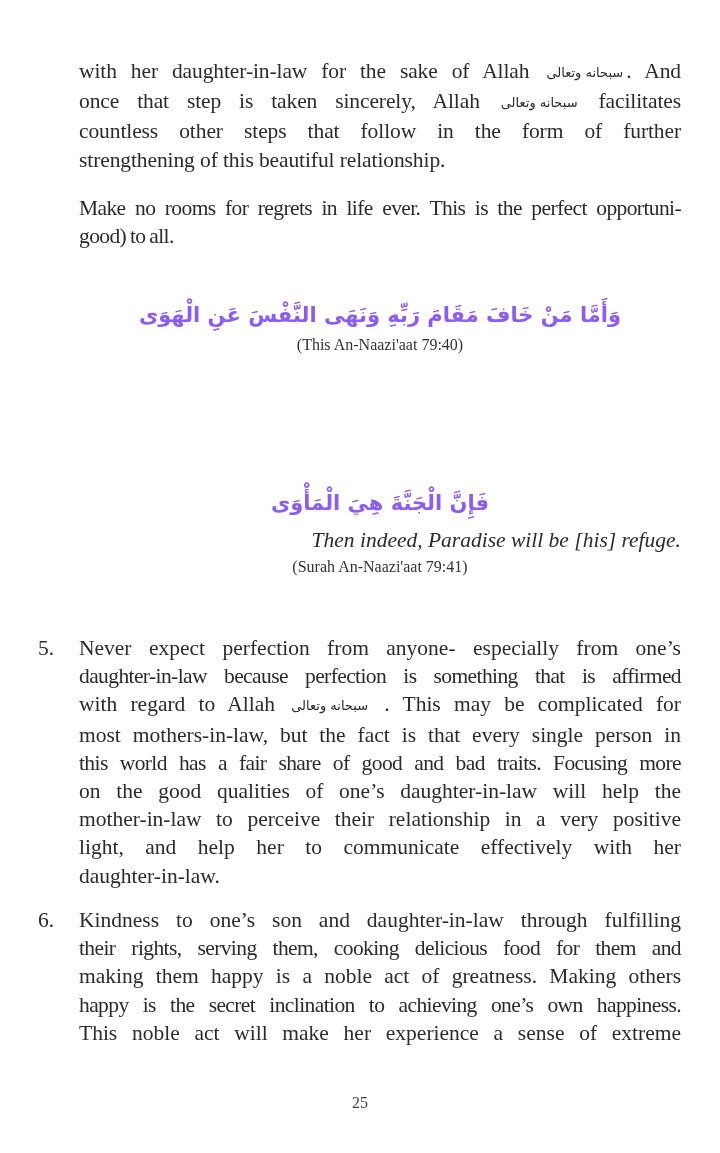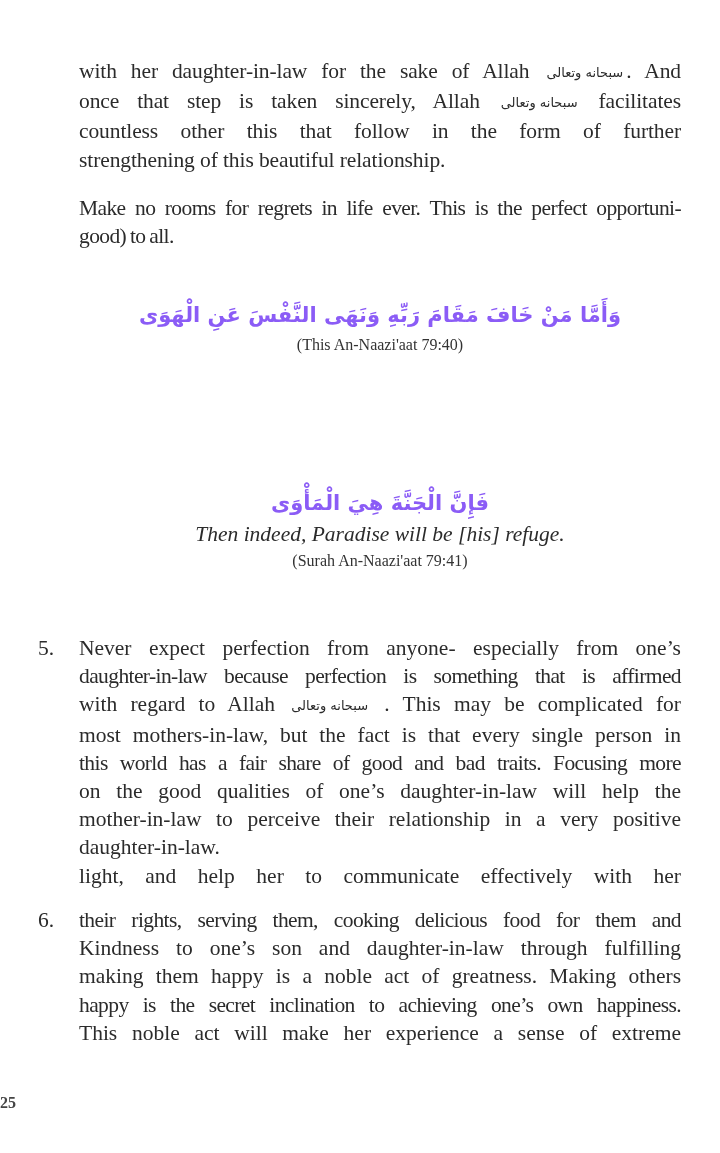"countless other this that follow" span.line { text: this -> steps }
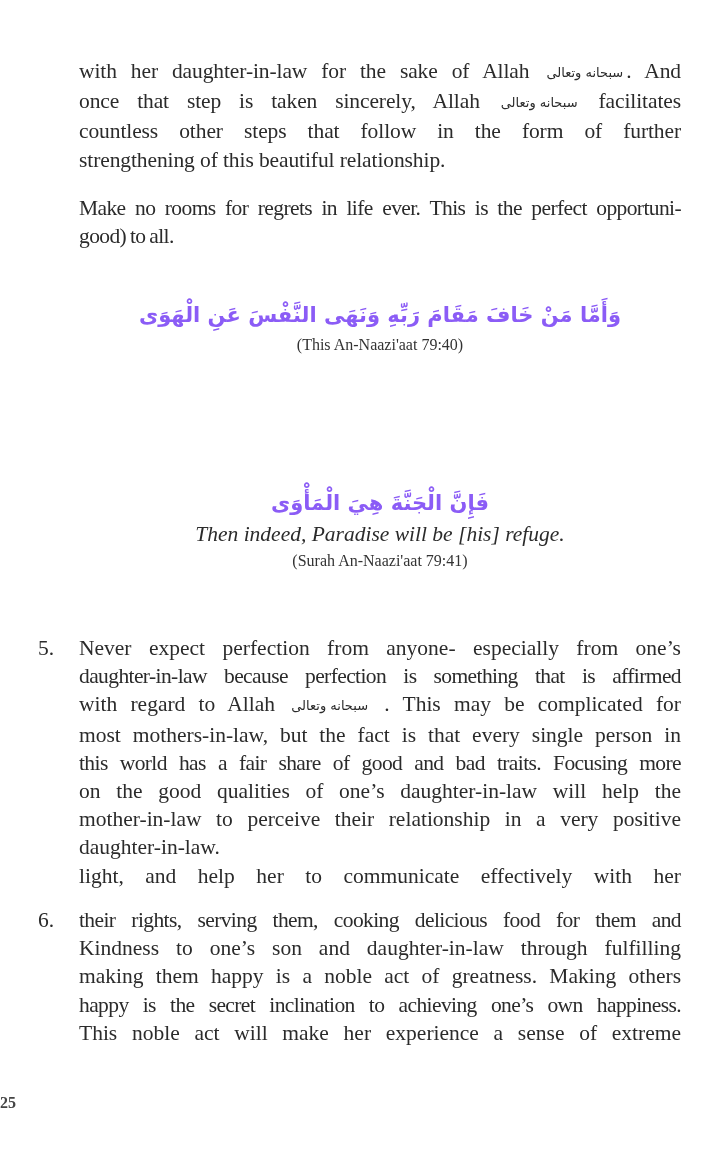"Then indeed, Paradise will be" div.translation { margin-top: 0 -> 6px; text-align: none -> right }
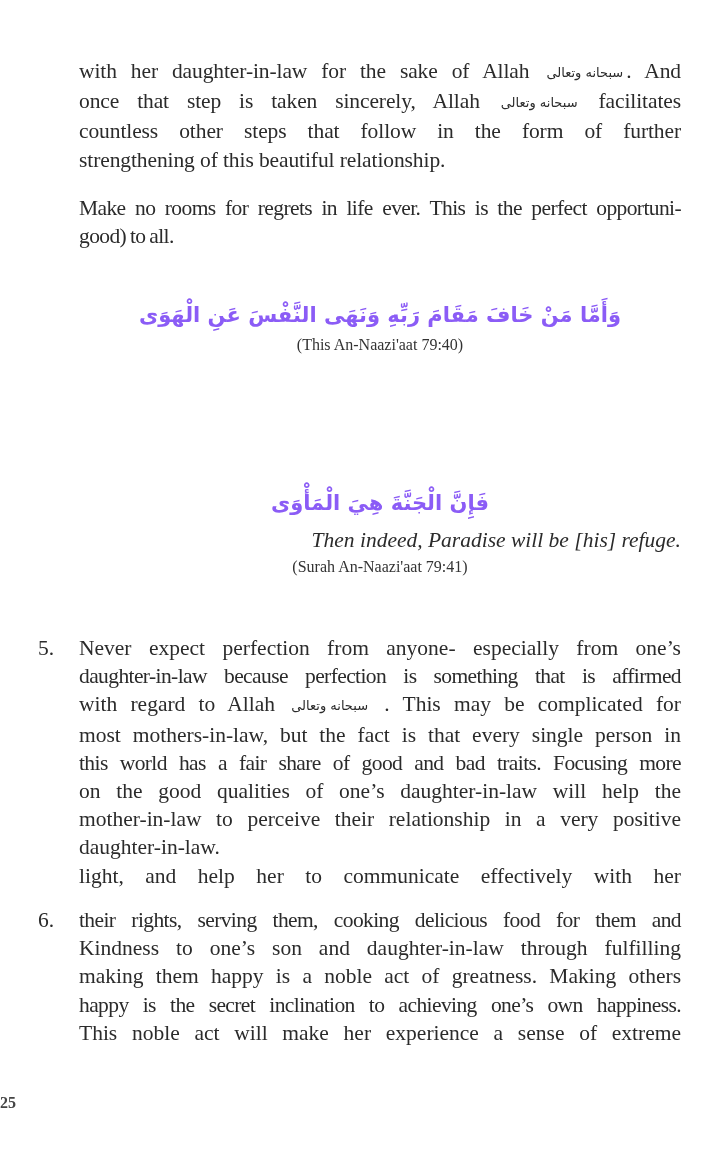"daughter-in-law." span.line { order: before "light, and help her to" -> after "light, and help her to" }
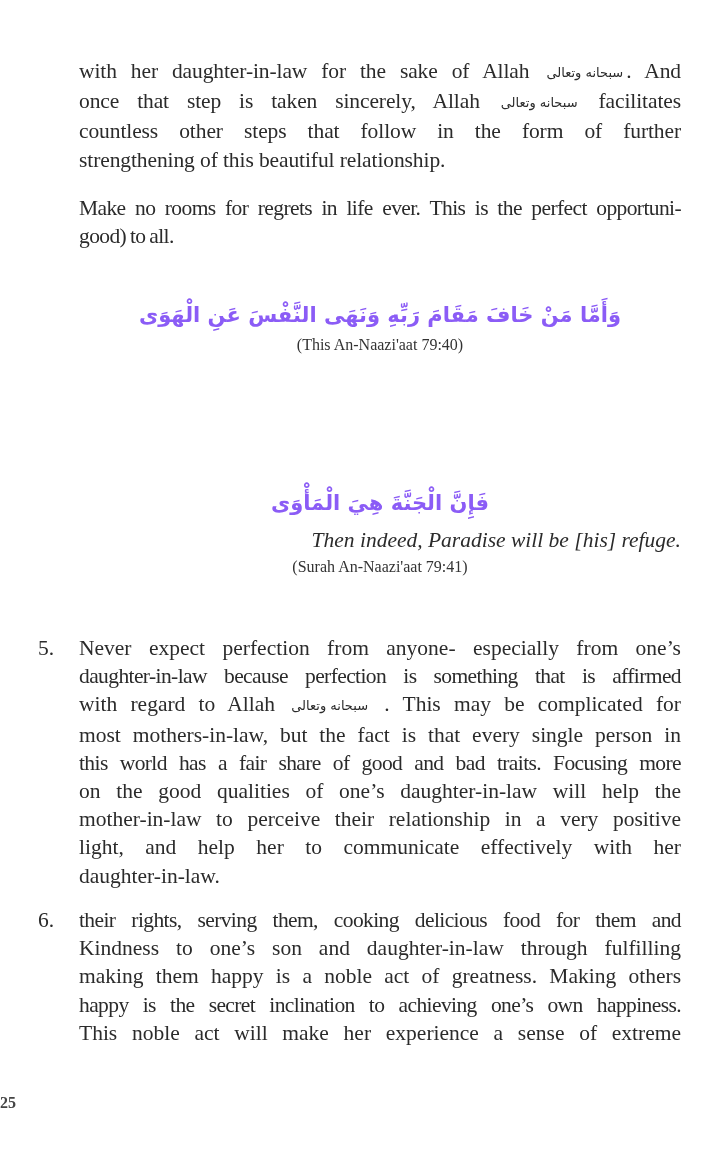"their rights, serving them, cooking" span.line { order: before "Kindness to one’s son and" -> after "Kindness to one’s son and" }
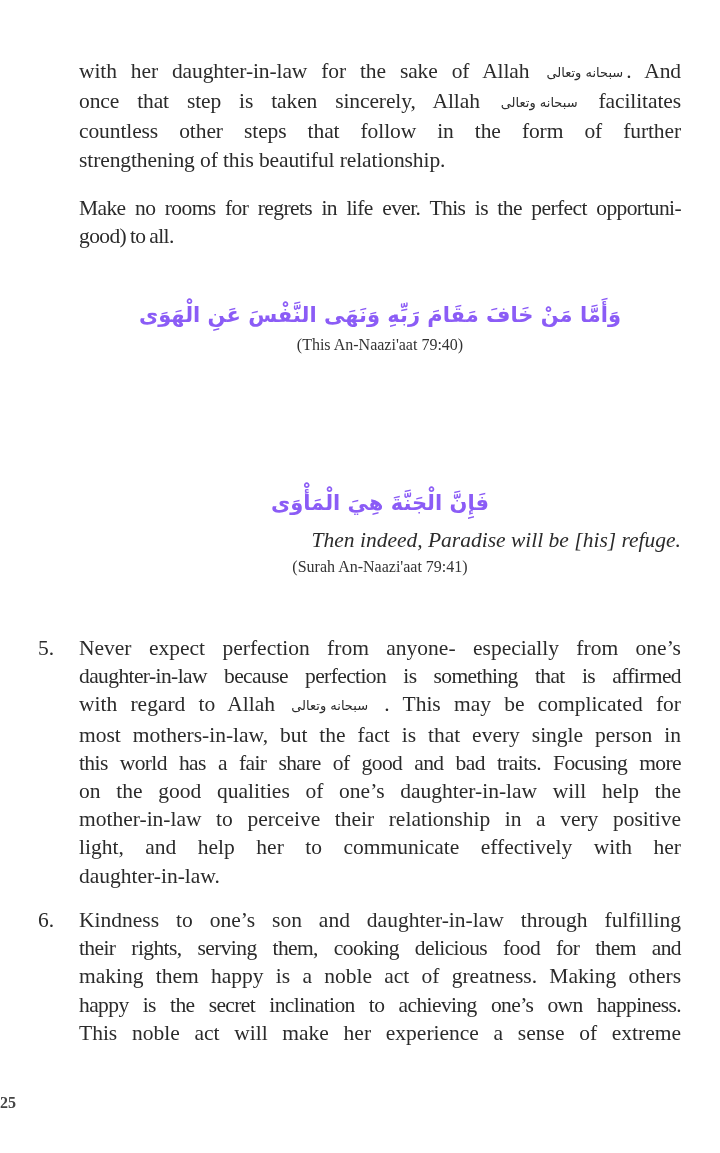"25" .page-number { font-weight: bold -> normal; text-align: none -> center }
